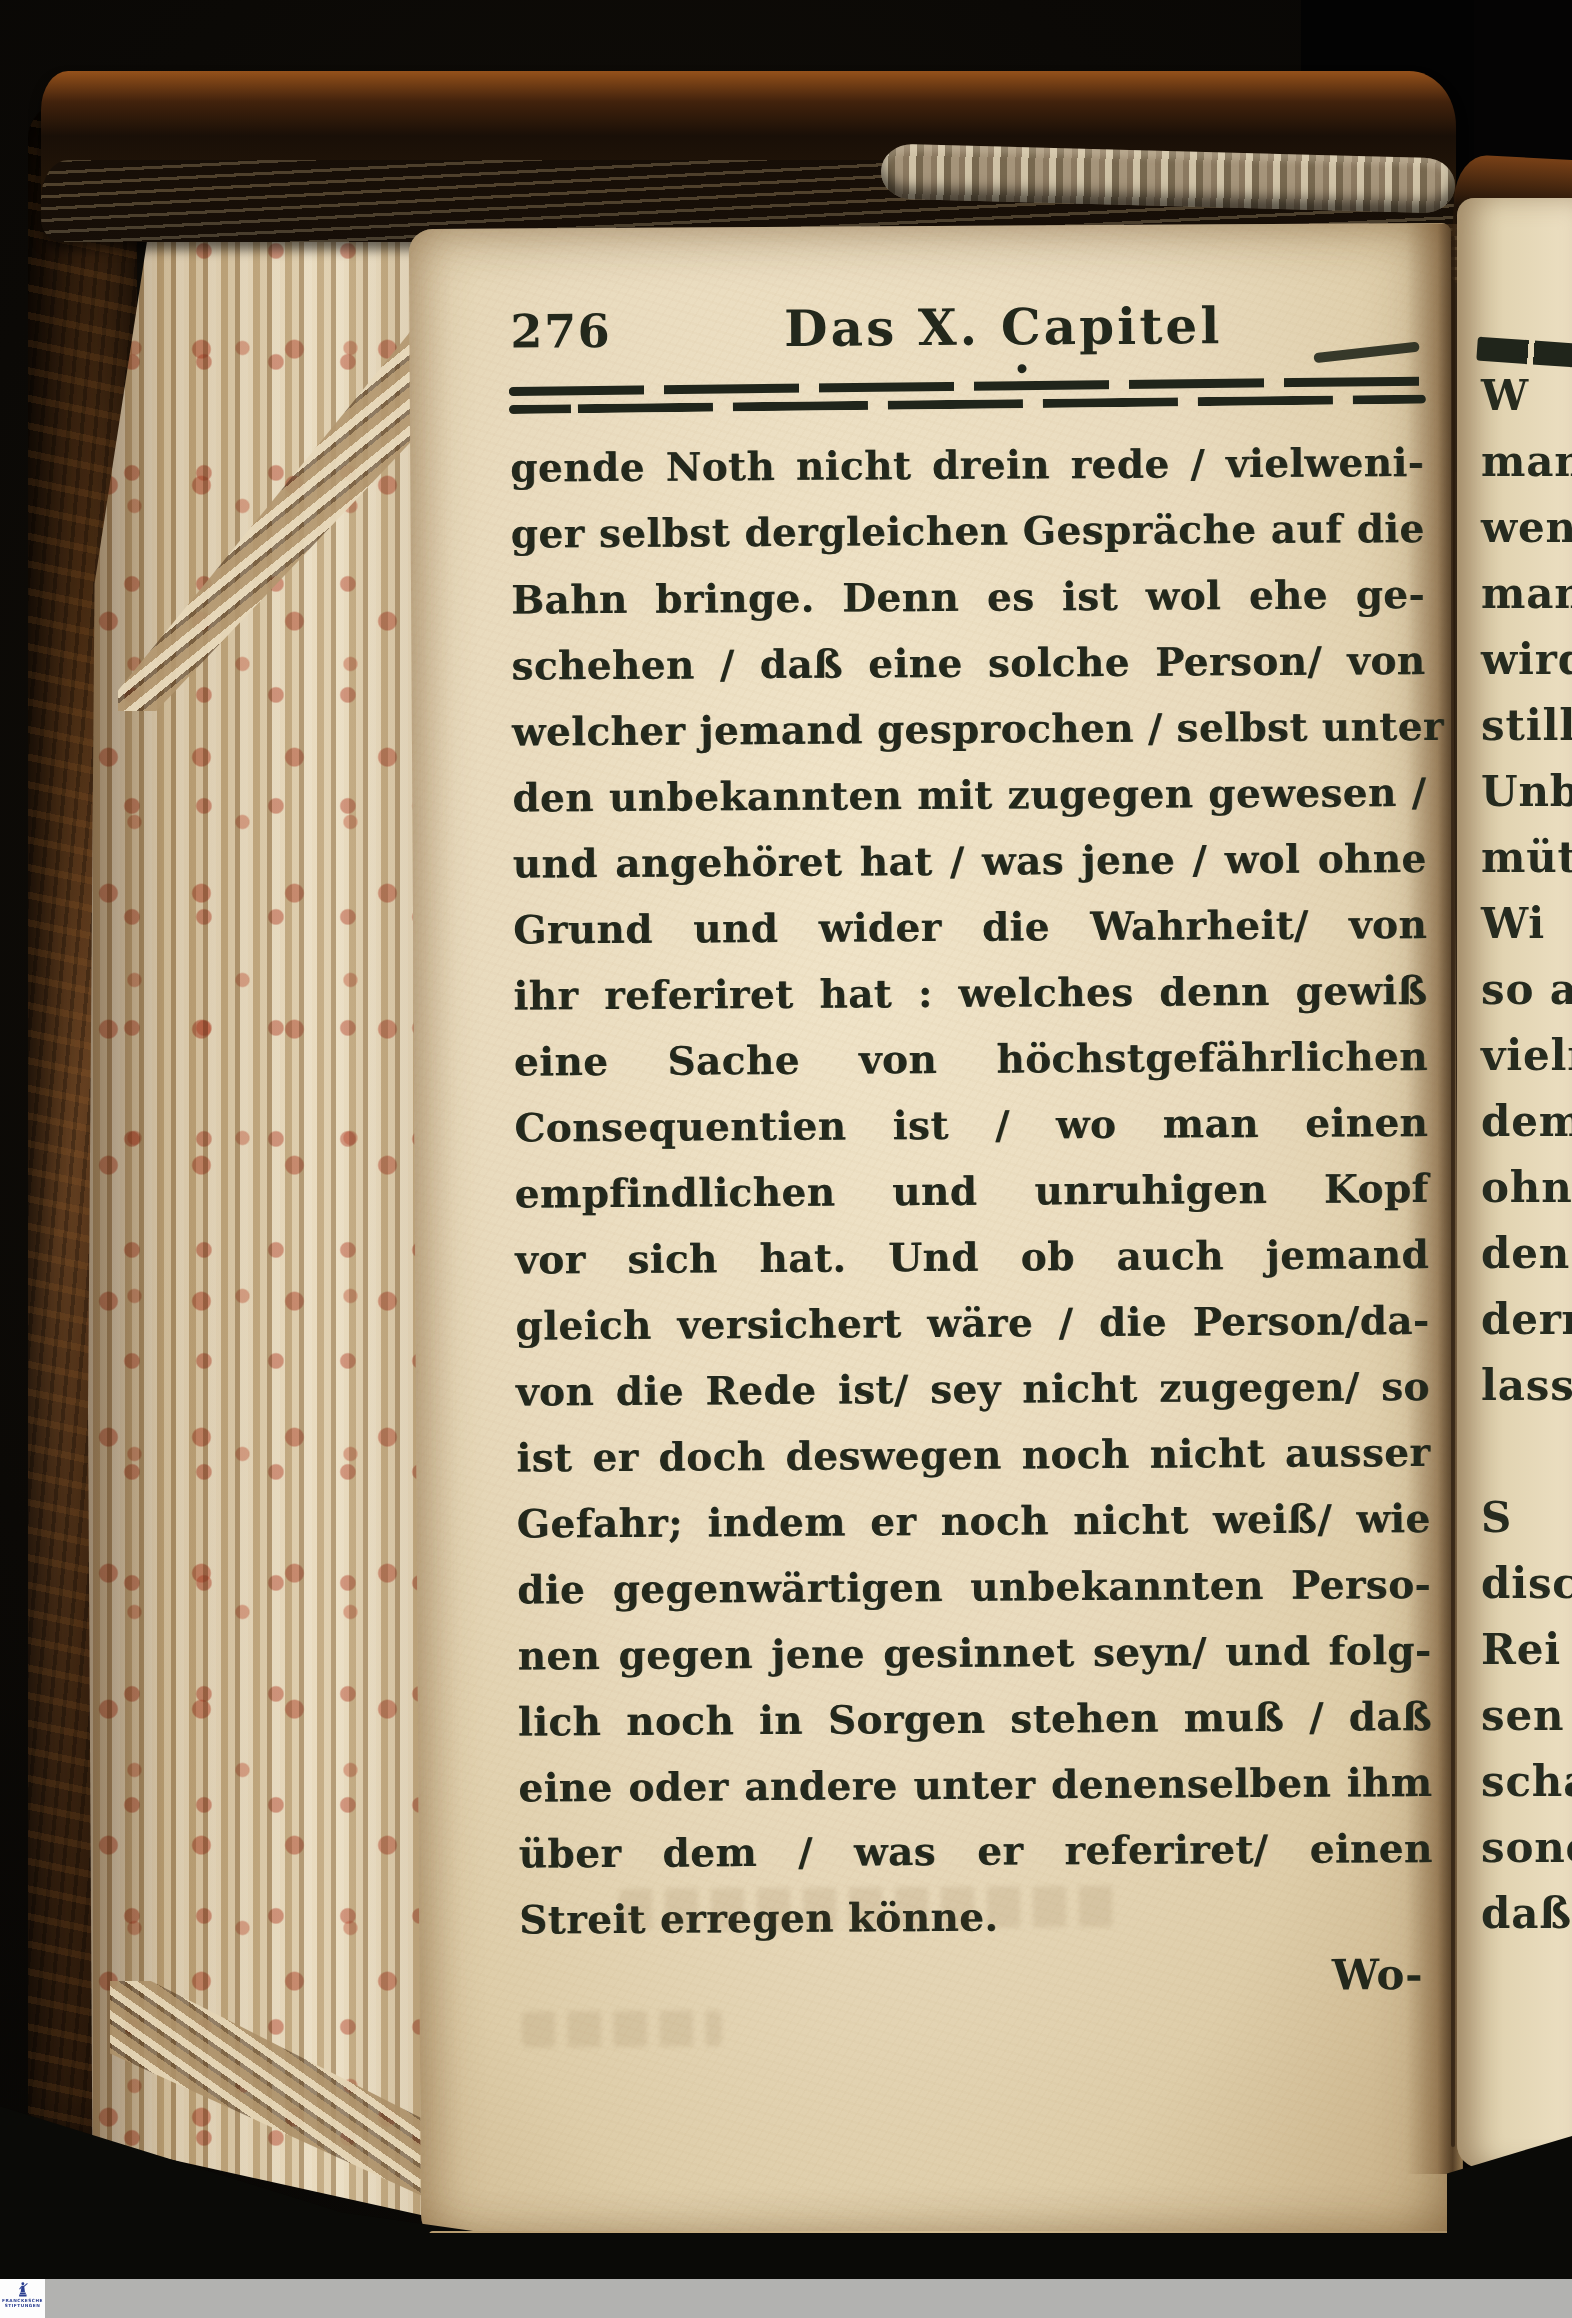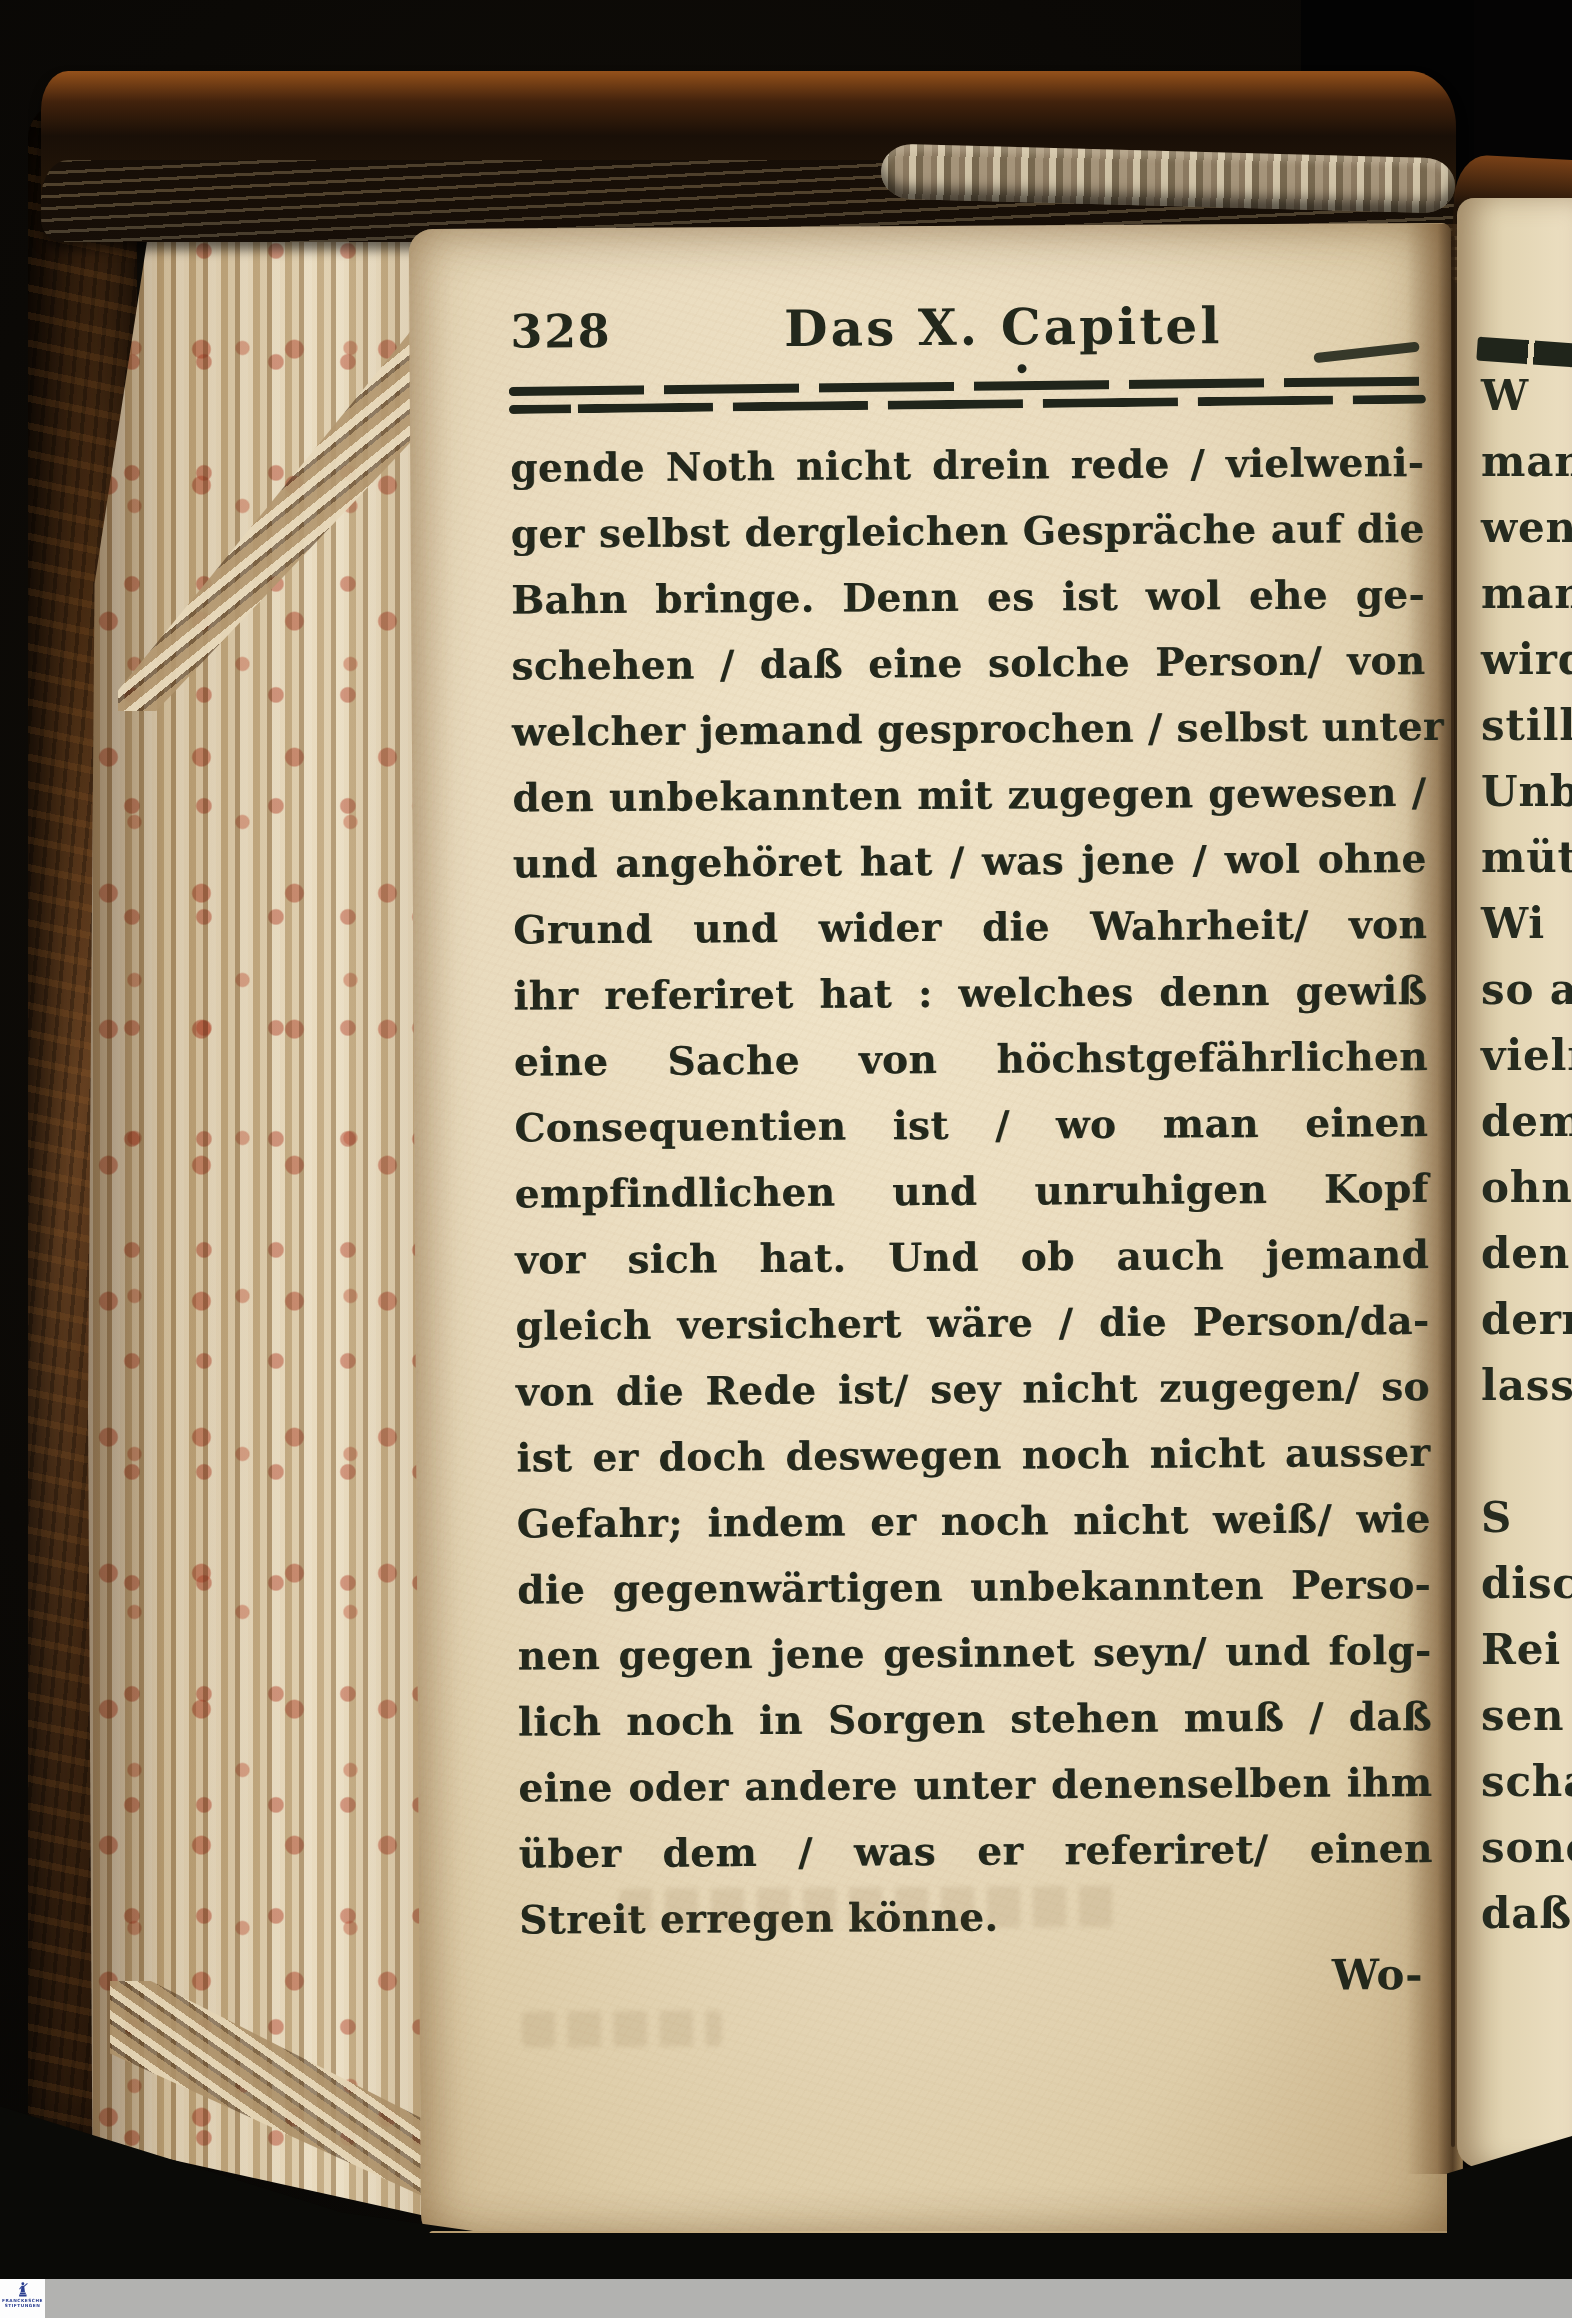"328" span.page-number { text: 328 -> 276 }
